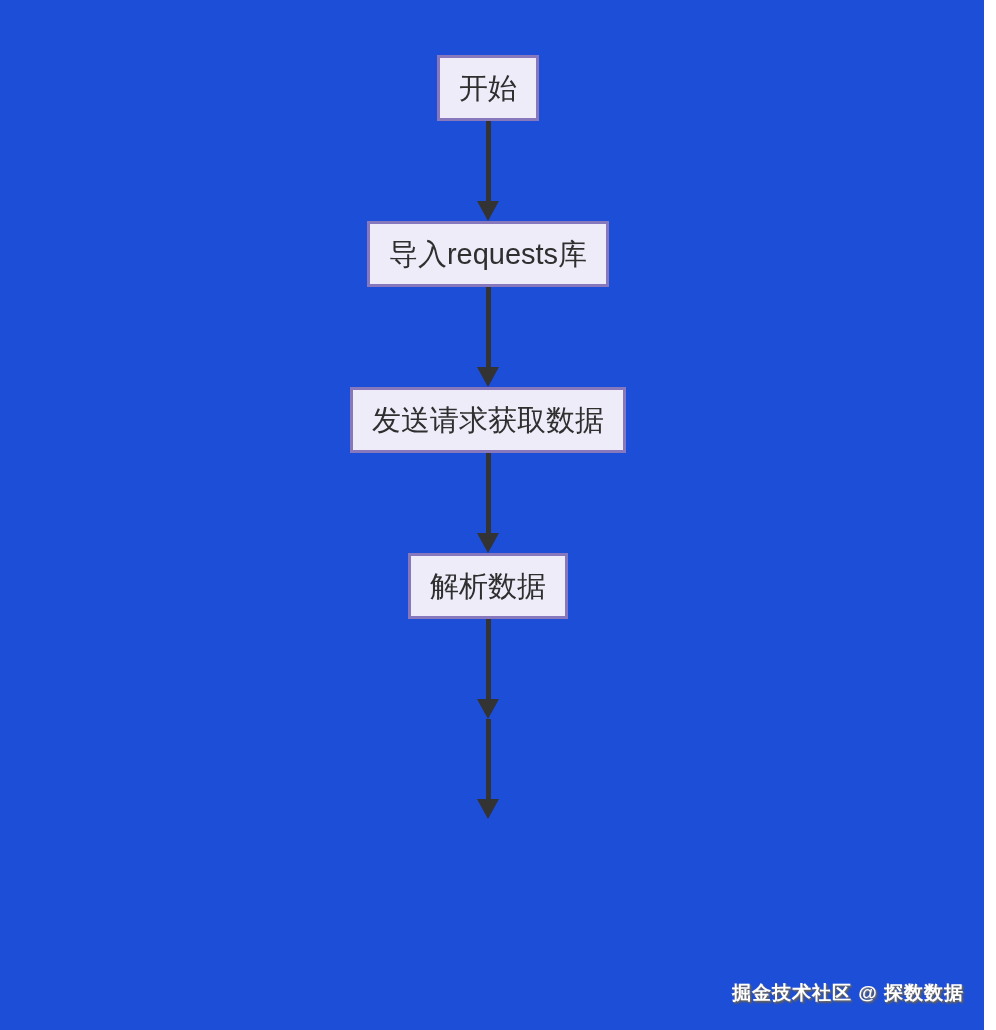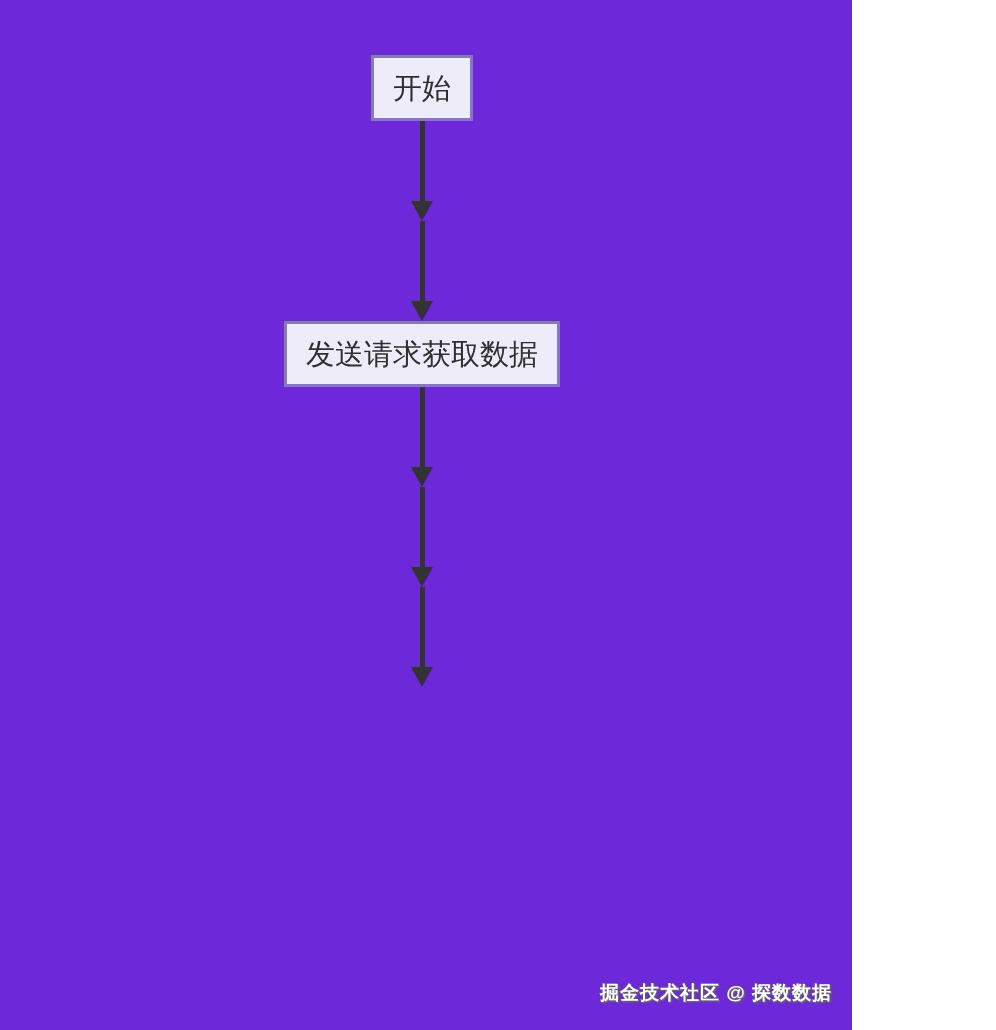"开始" .canvas { background: #6d28d9 -> #1d4ed8; width: 852px -> 984px }
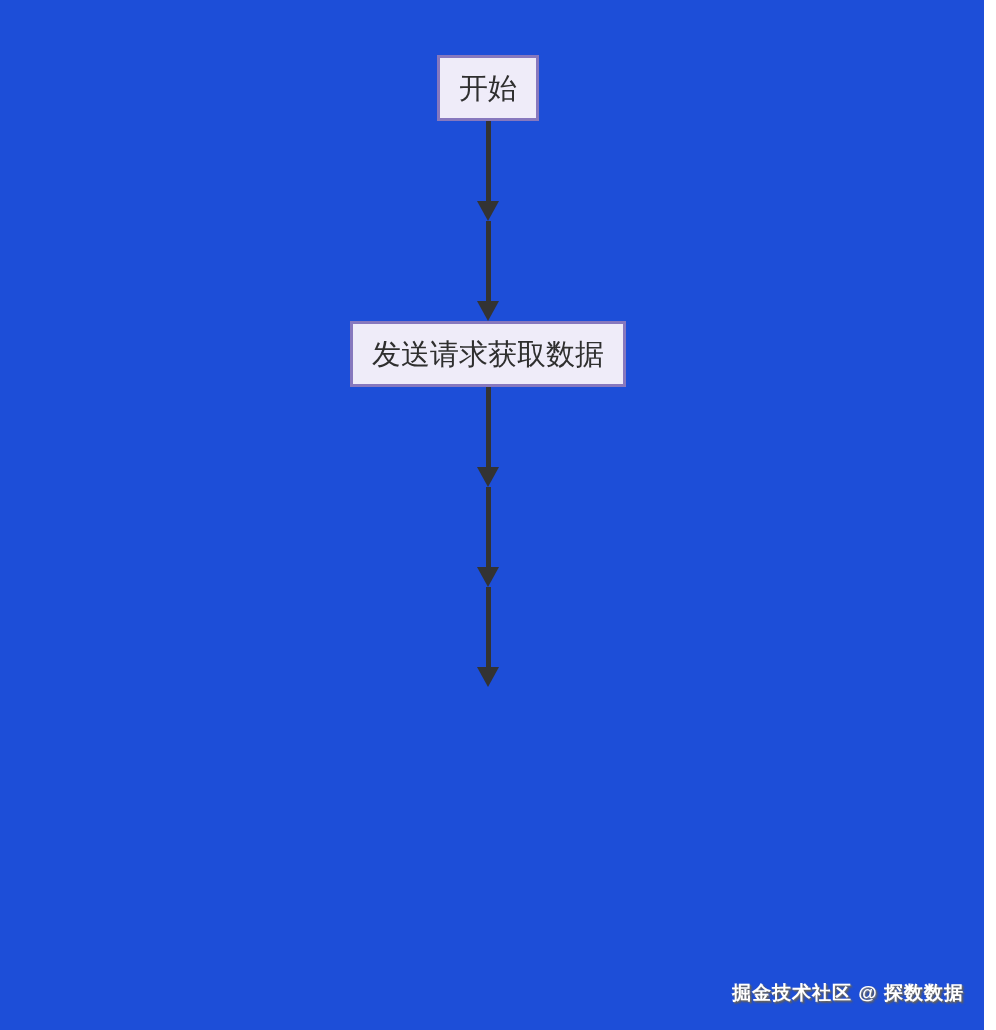"导入requests库" div.node { html: none -> <div> <span>导入requests库</span> </div> }
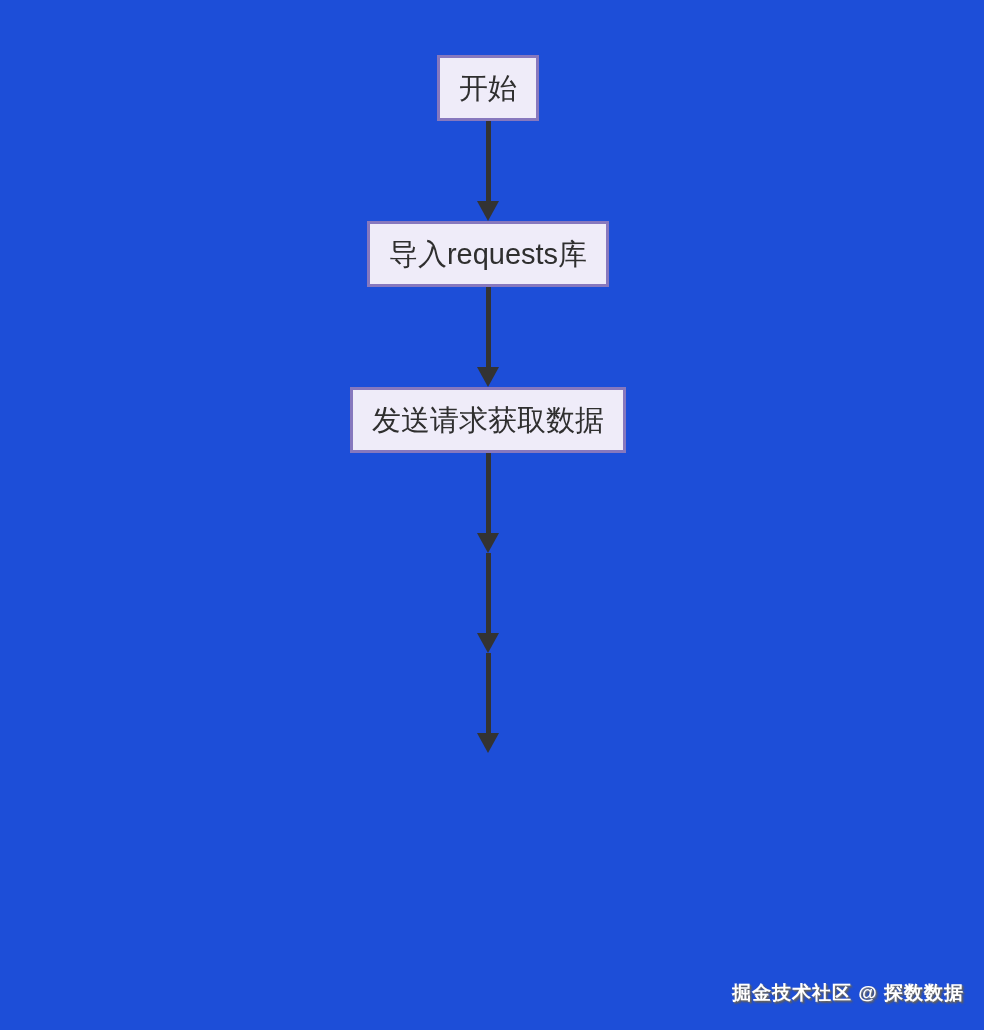"解析数据" div.node { html: none -> <div> <span>解析数据</span> </div> }
